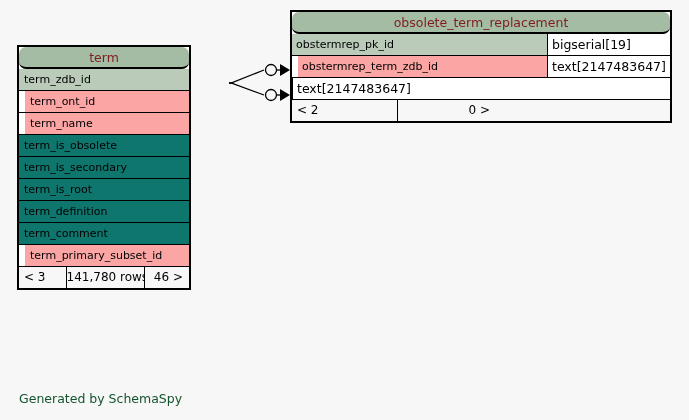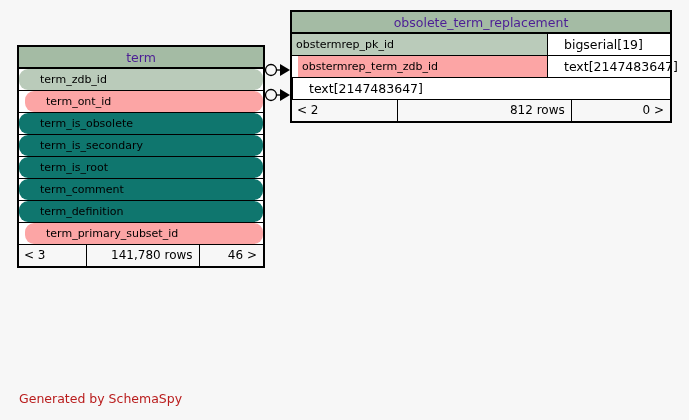"obsolete_term_replacement" .entity-title { border-radius: none -> 7px; color: #4c1d95 -> #7f1d1d }
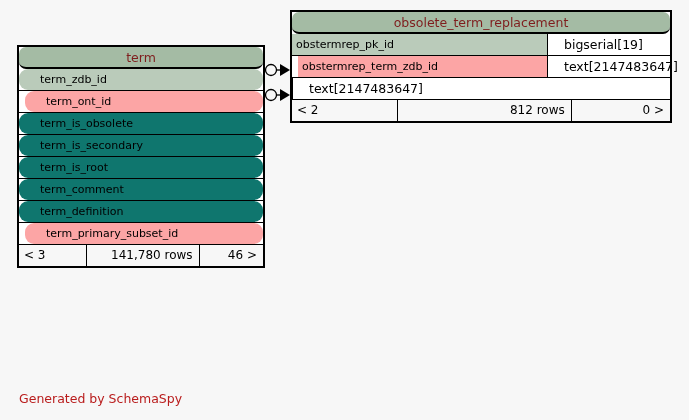"bigserial[19]" .col-type { padding-left: 16px -> 4px }
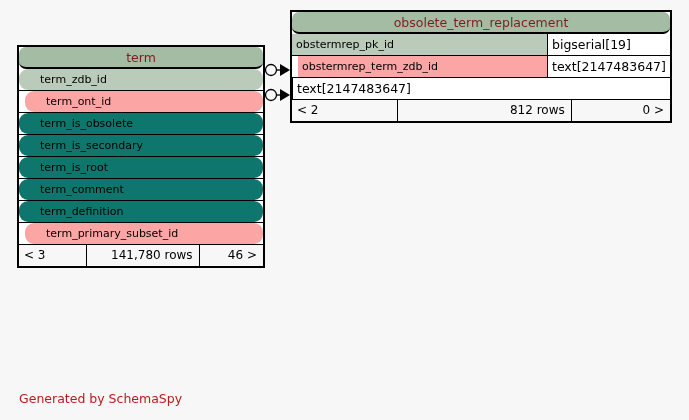"term" #entity-term { width: 248px -> 174px }
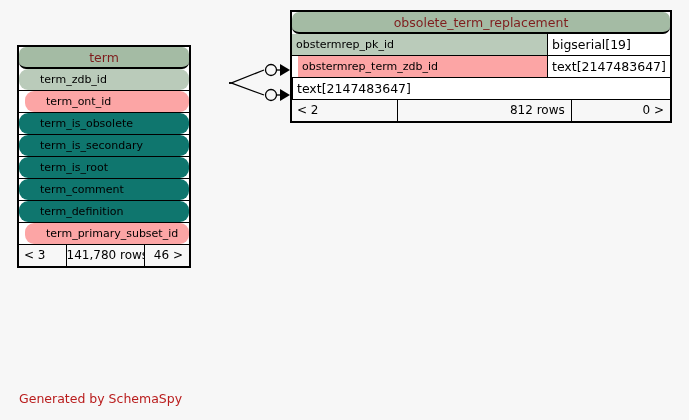"term_zdb_id" #entity-term .col-name { border-radius: 9px -> none; padding-left: 21px -> 5px }
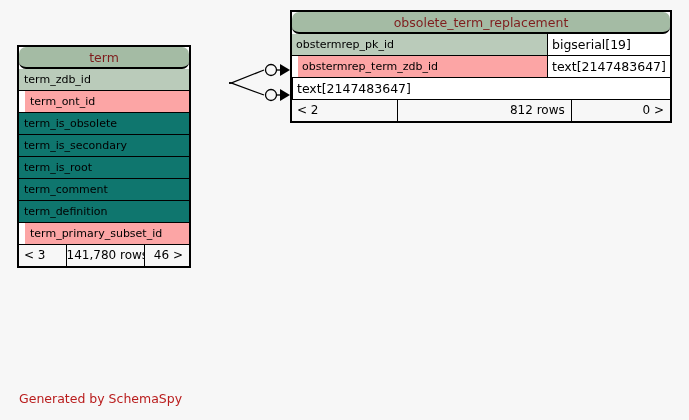"812 rows" span.foot-cell { html: <span>812 rows</span> -> none }
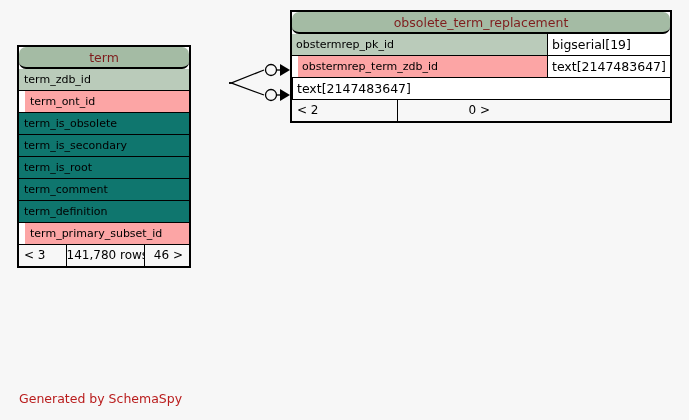"term_name" div.col-row { html: none -> <div> <span>term_name</span> </div> }
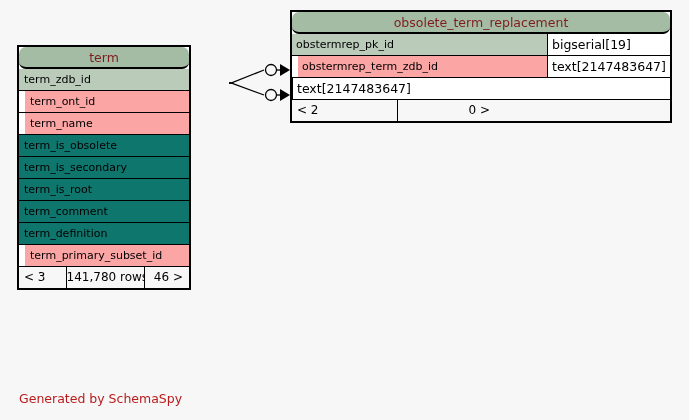"term_comment" div.col-row { order: before "term_definition" -> after "term_definition" }
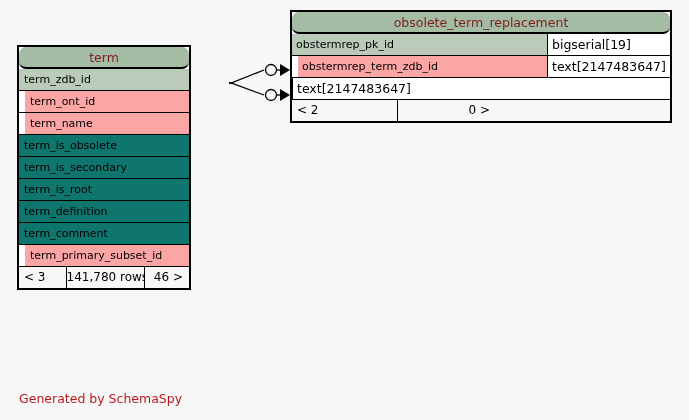"Generated by SchemaSpy" #caption { color: #b91c1c -> #14532d }
